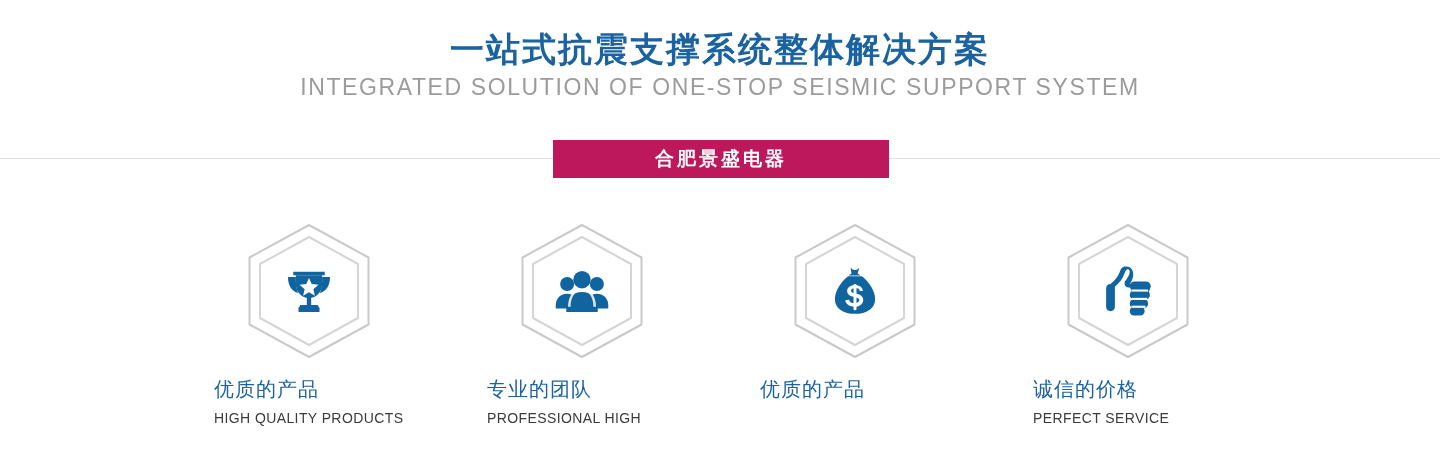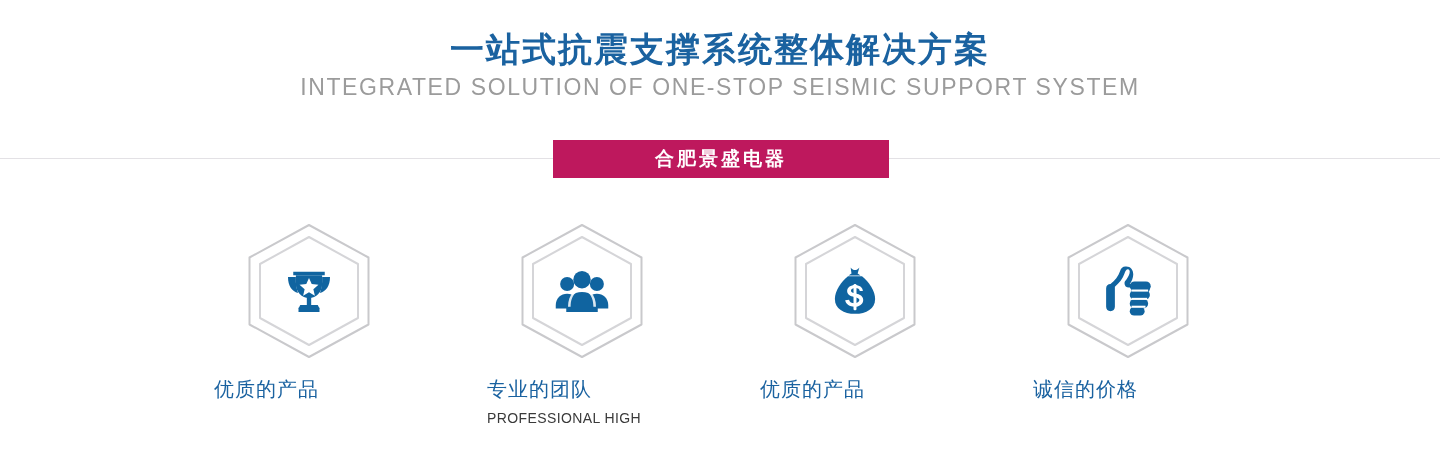"HIGH QUALITY PRODUCTS" div.feature-en { html: none -> <div>HIGH QUALITY PRODUCTS</div> }
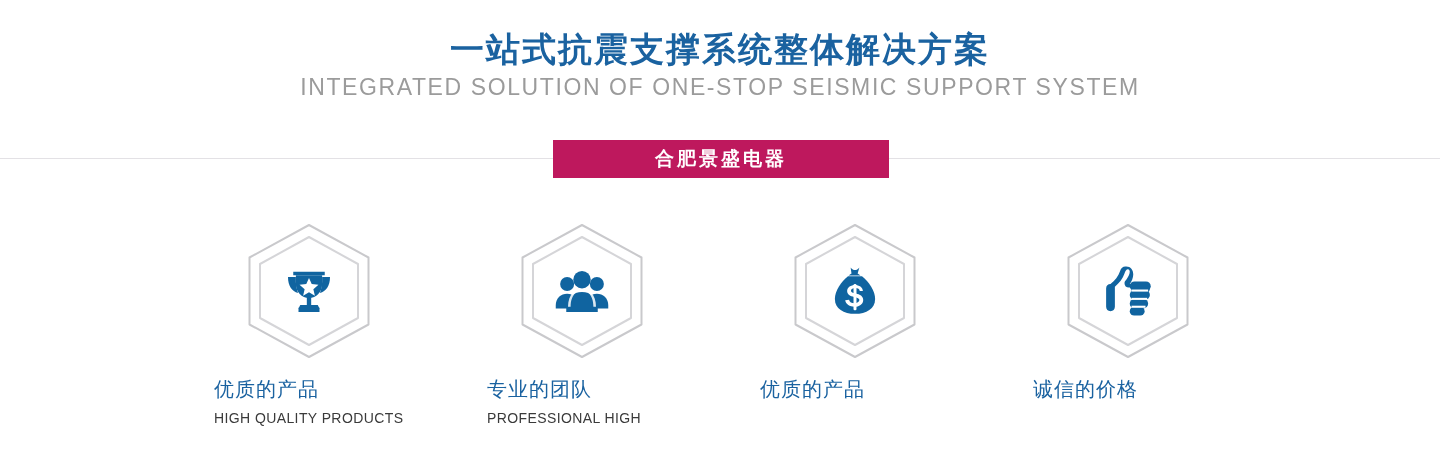"PERFECT SERVICE" div.feature-en { html: none -> <div>PERFECT SERVICE</div> }
